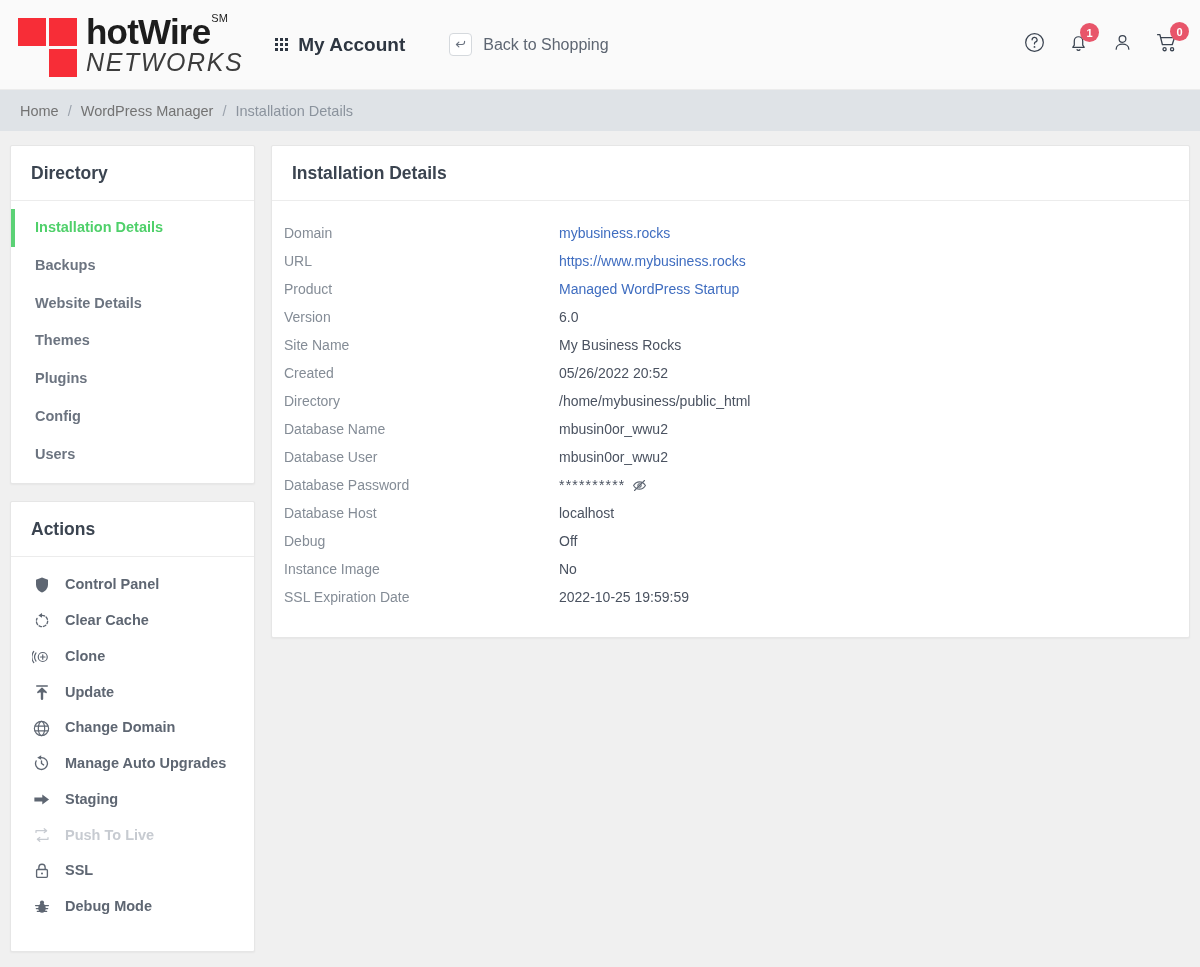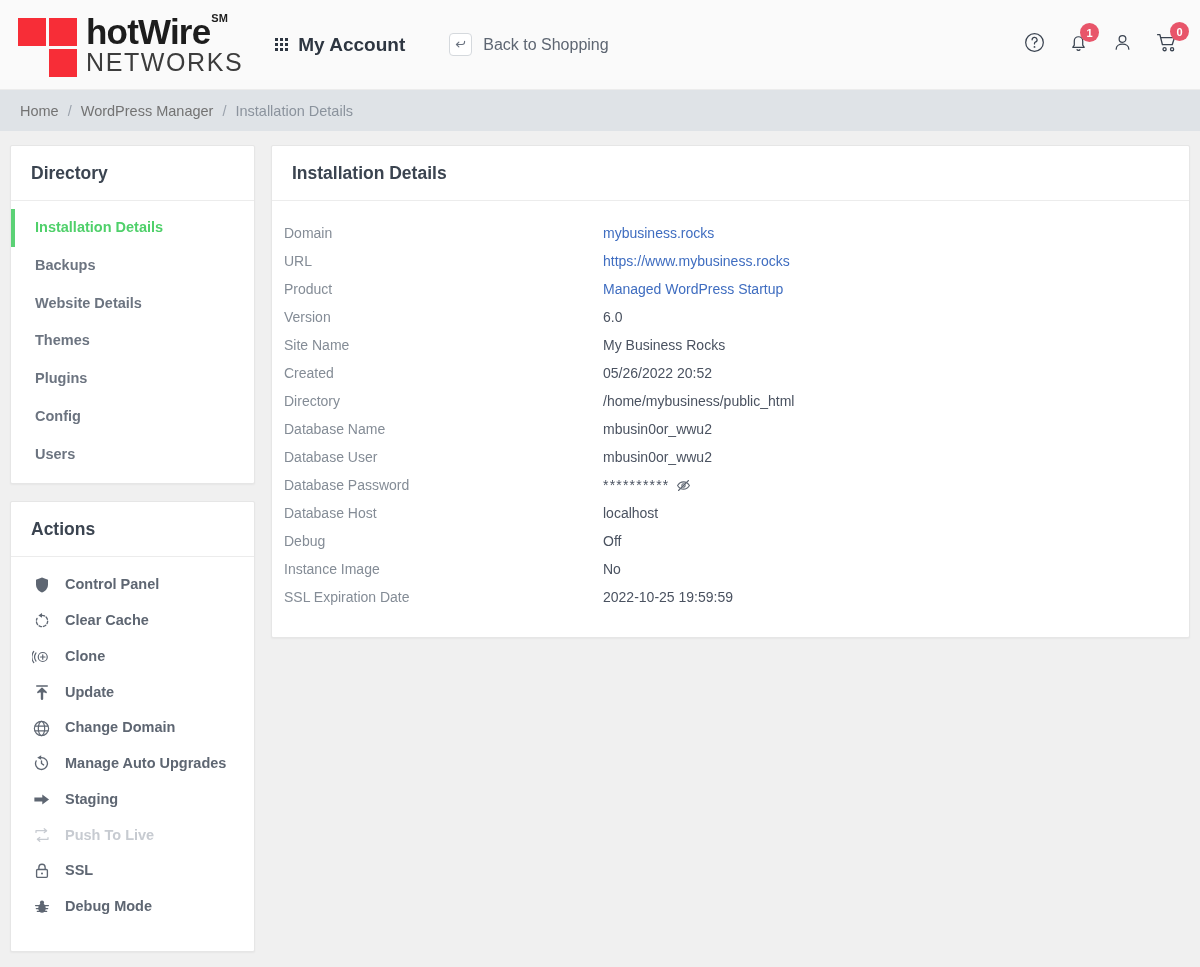"SM" .logo-sm { font-weight: 700 -> 400 }
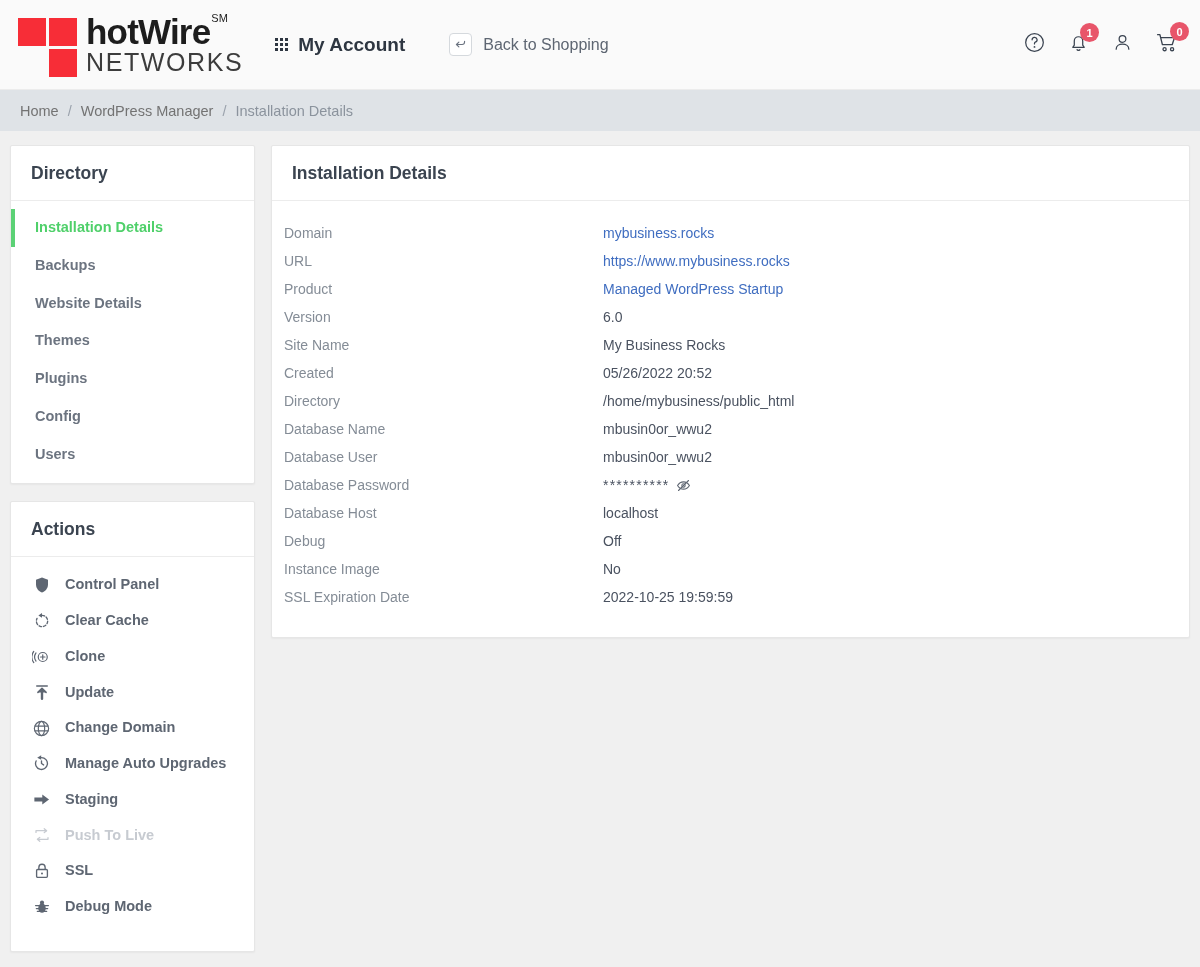"NETWORKS" .logo-sub { font-style: none -> italic }
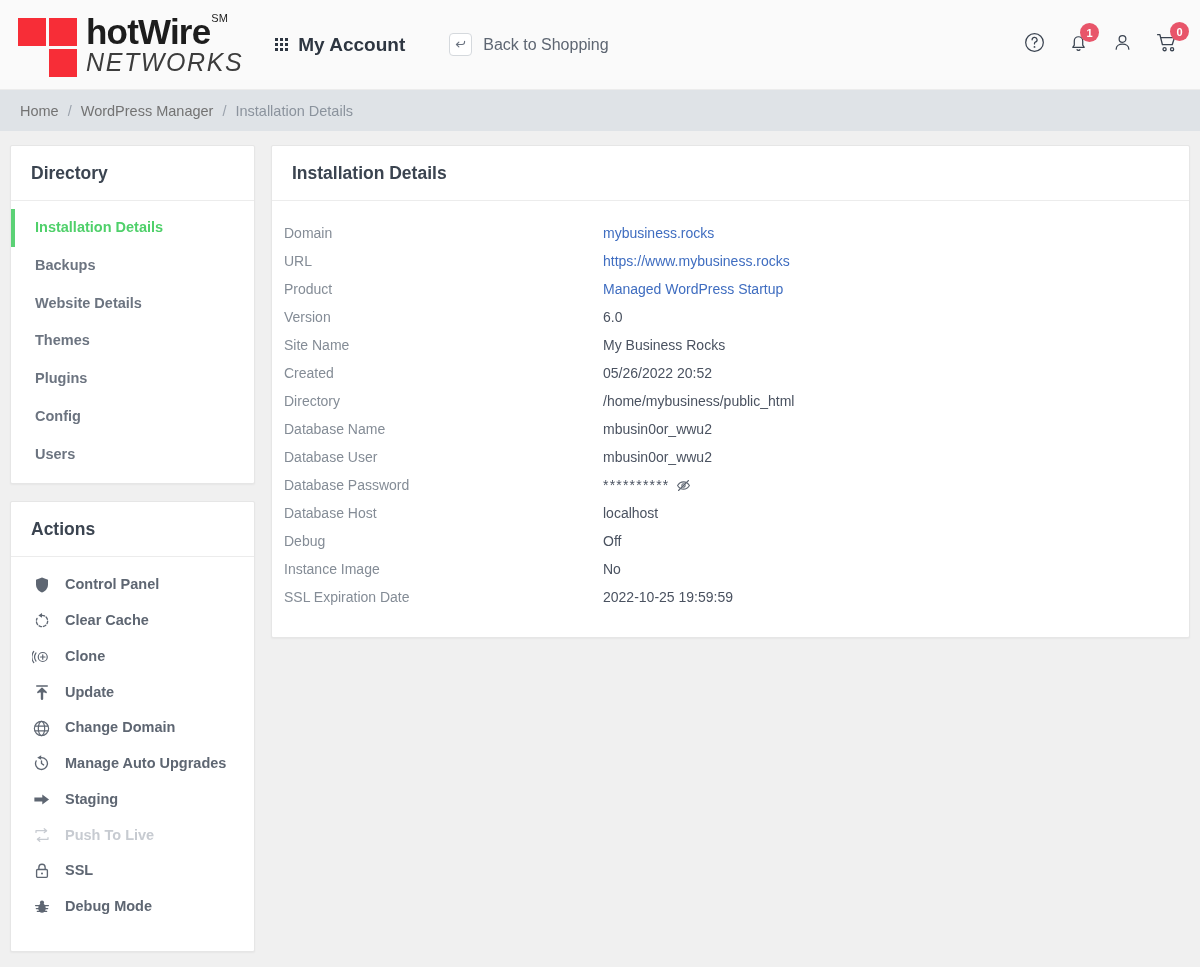"Domain" .drow { gap: 44px -> none }
